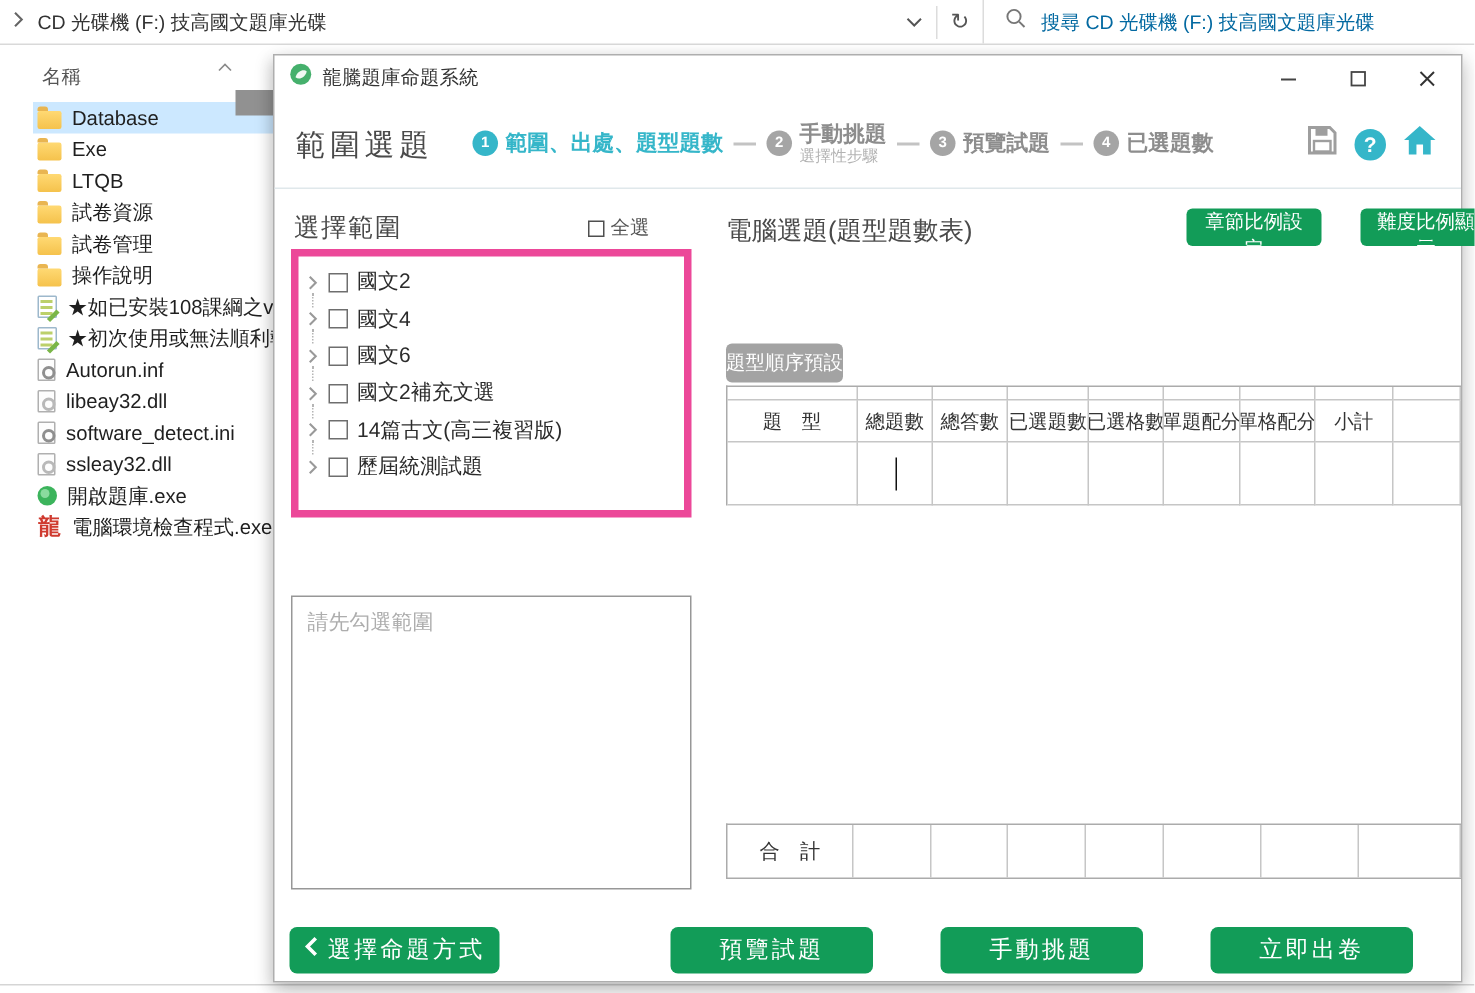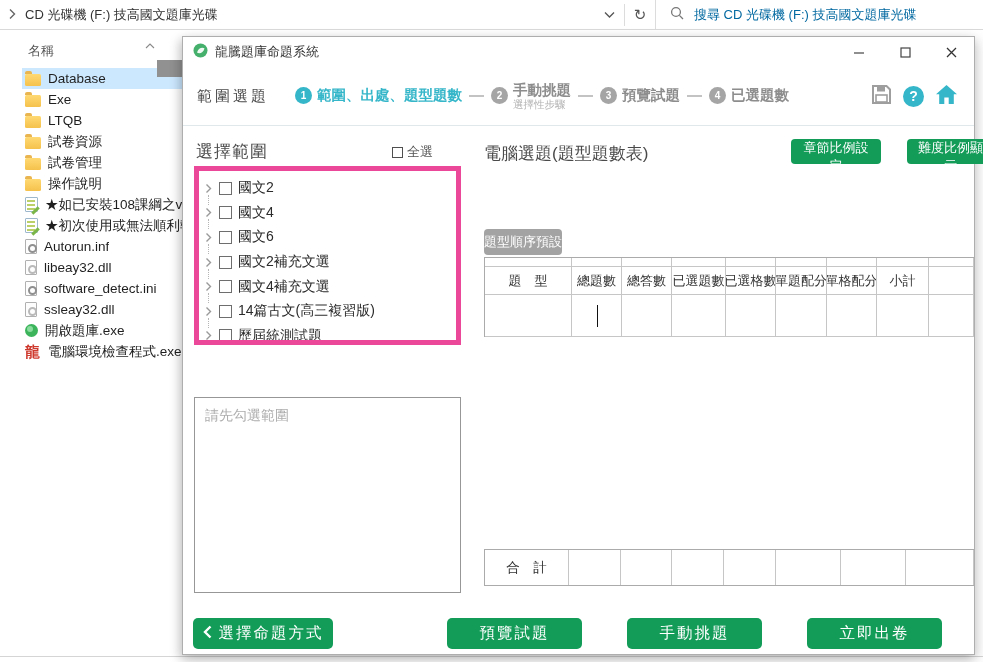"Database" .file-list { text-align: none -> center }
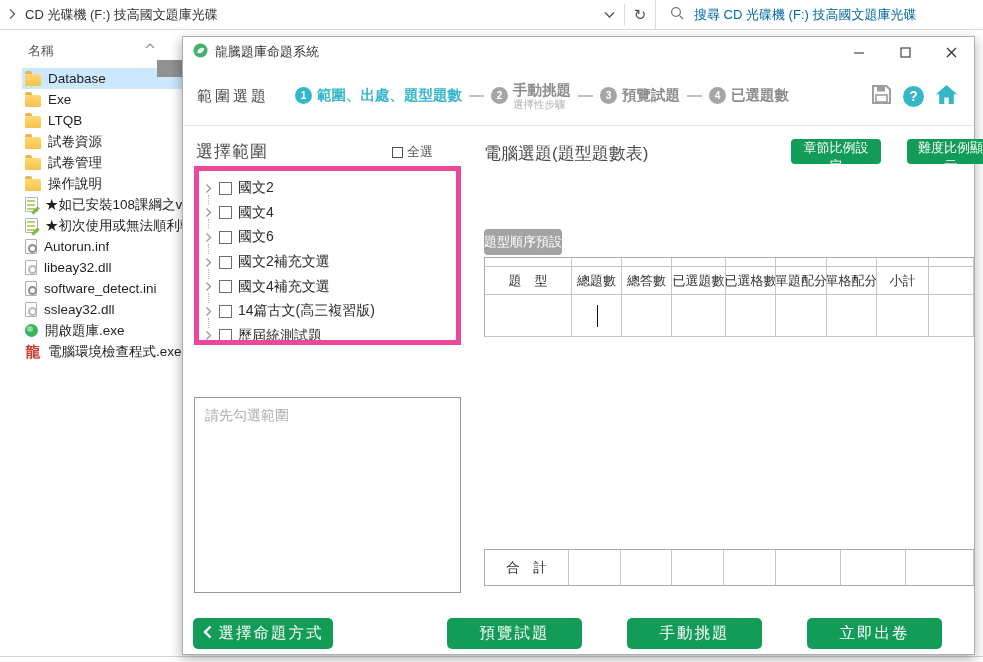"範圍選題" .page-title { font-size: 15px -> 20px }
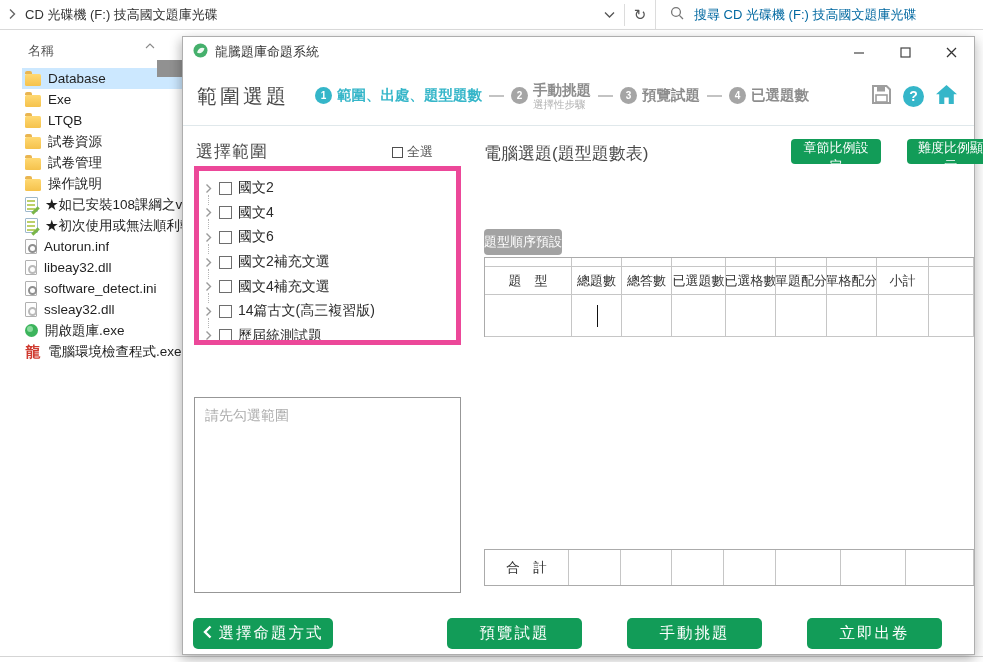"國文4補充文選" div.tree-row { html: <div> <span> <svg> <path></path> </svg> </span> <span></span> <span>國文4補充文選</span> </div> -> none }
